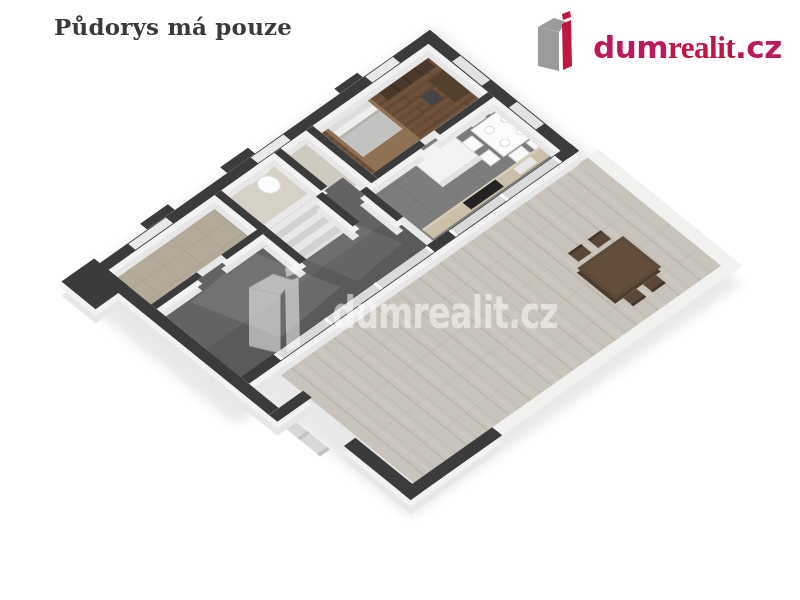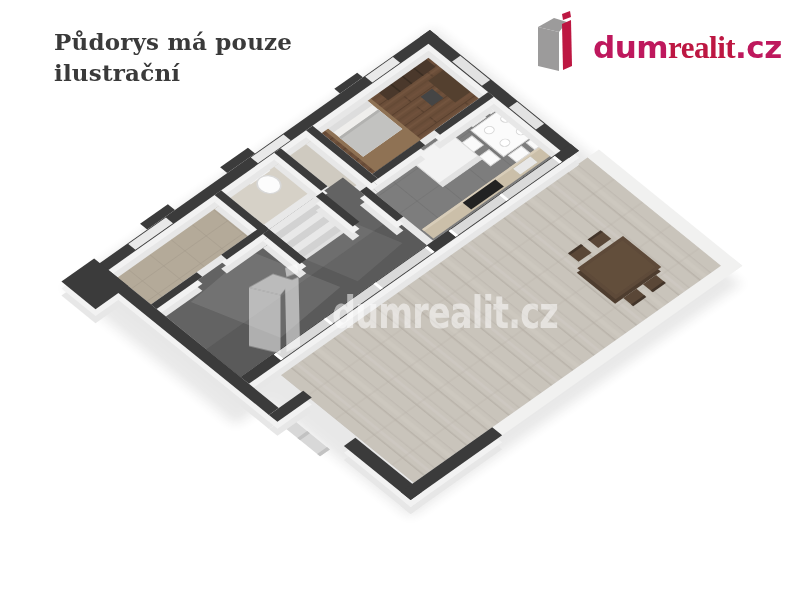"Půdorys má pouze" .disclaimer { top: 26px -> 11px }
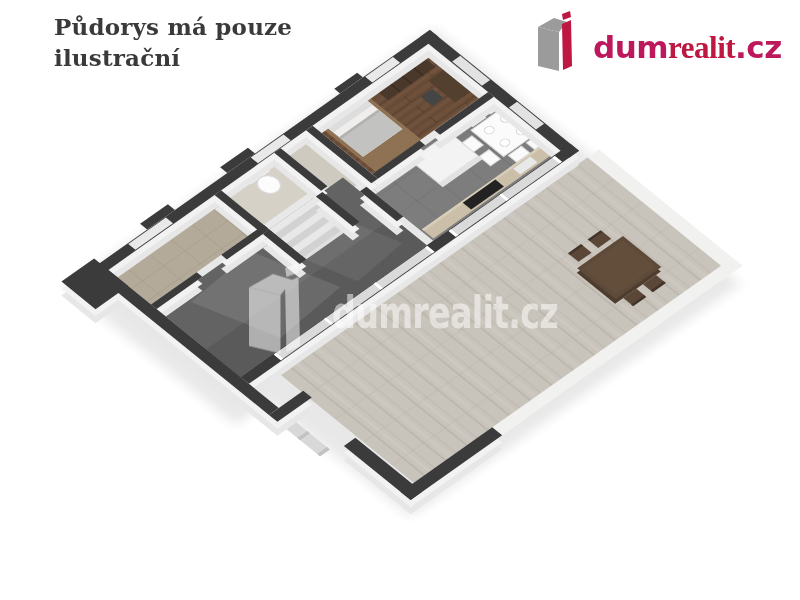"ilustrační" div { html: <div>ilustrační</div> -> none }
